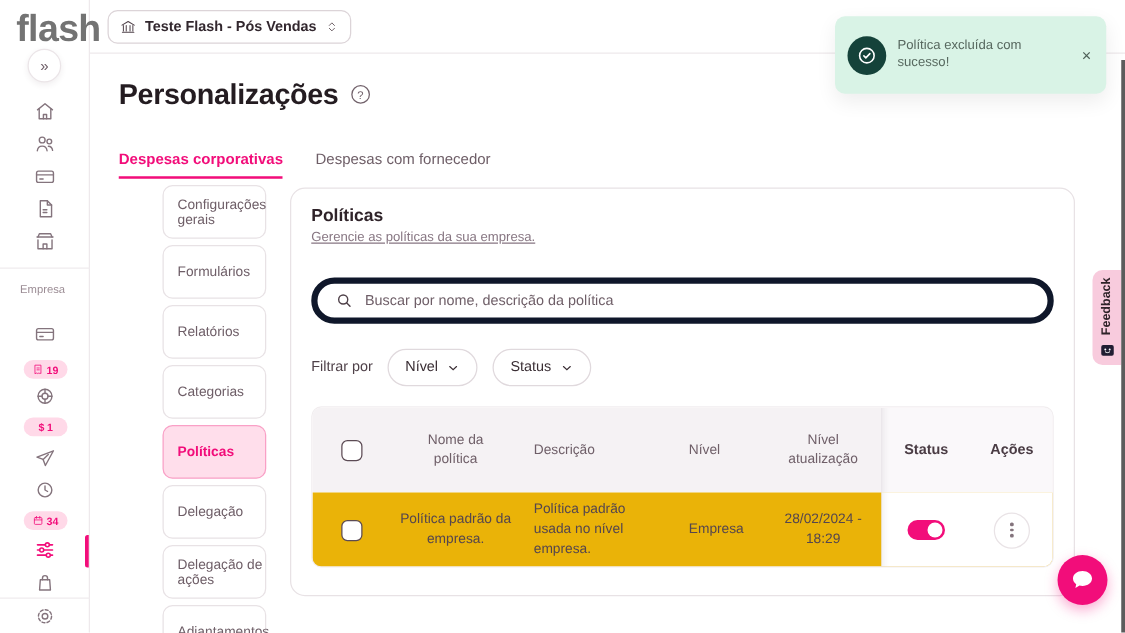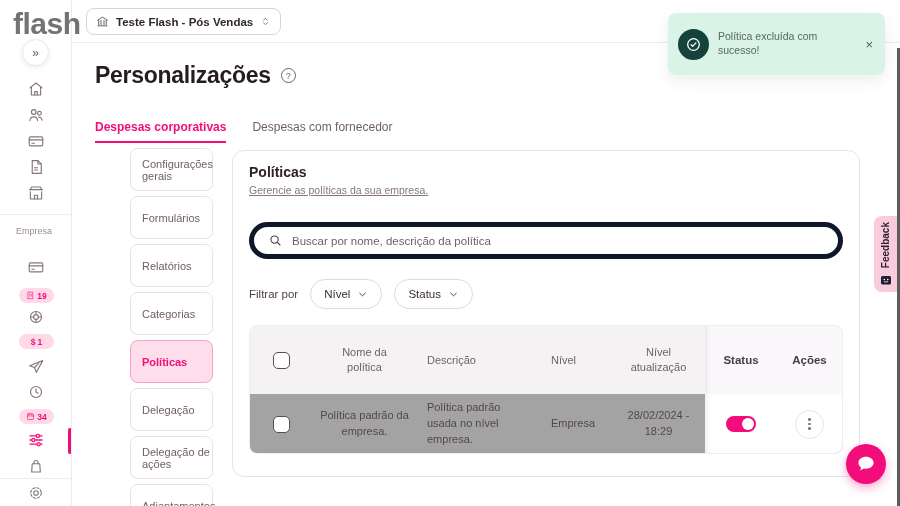"Política padrão da empresa." .trow { background: #a3a3a3 -> #eab308 }
